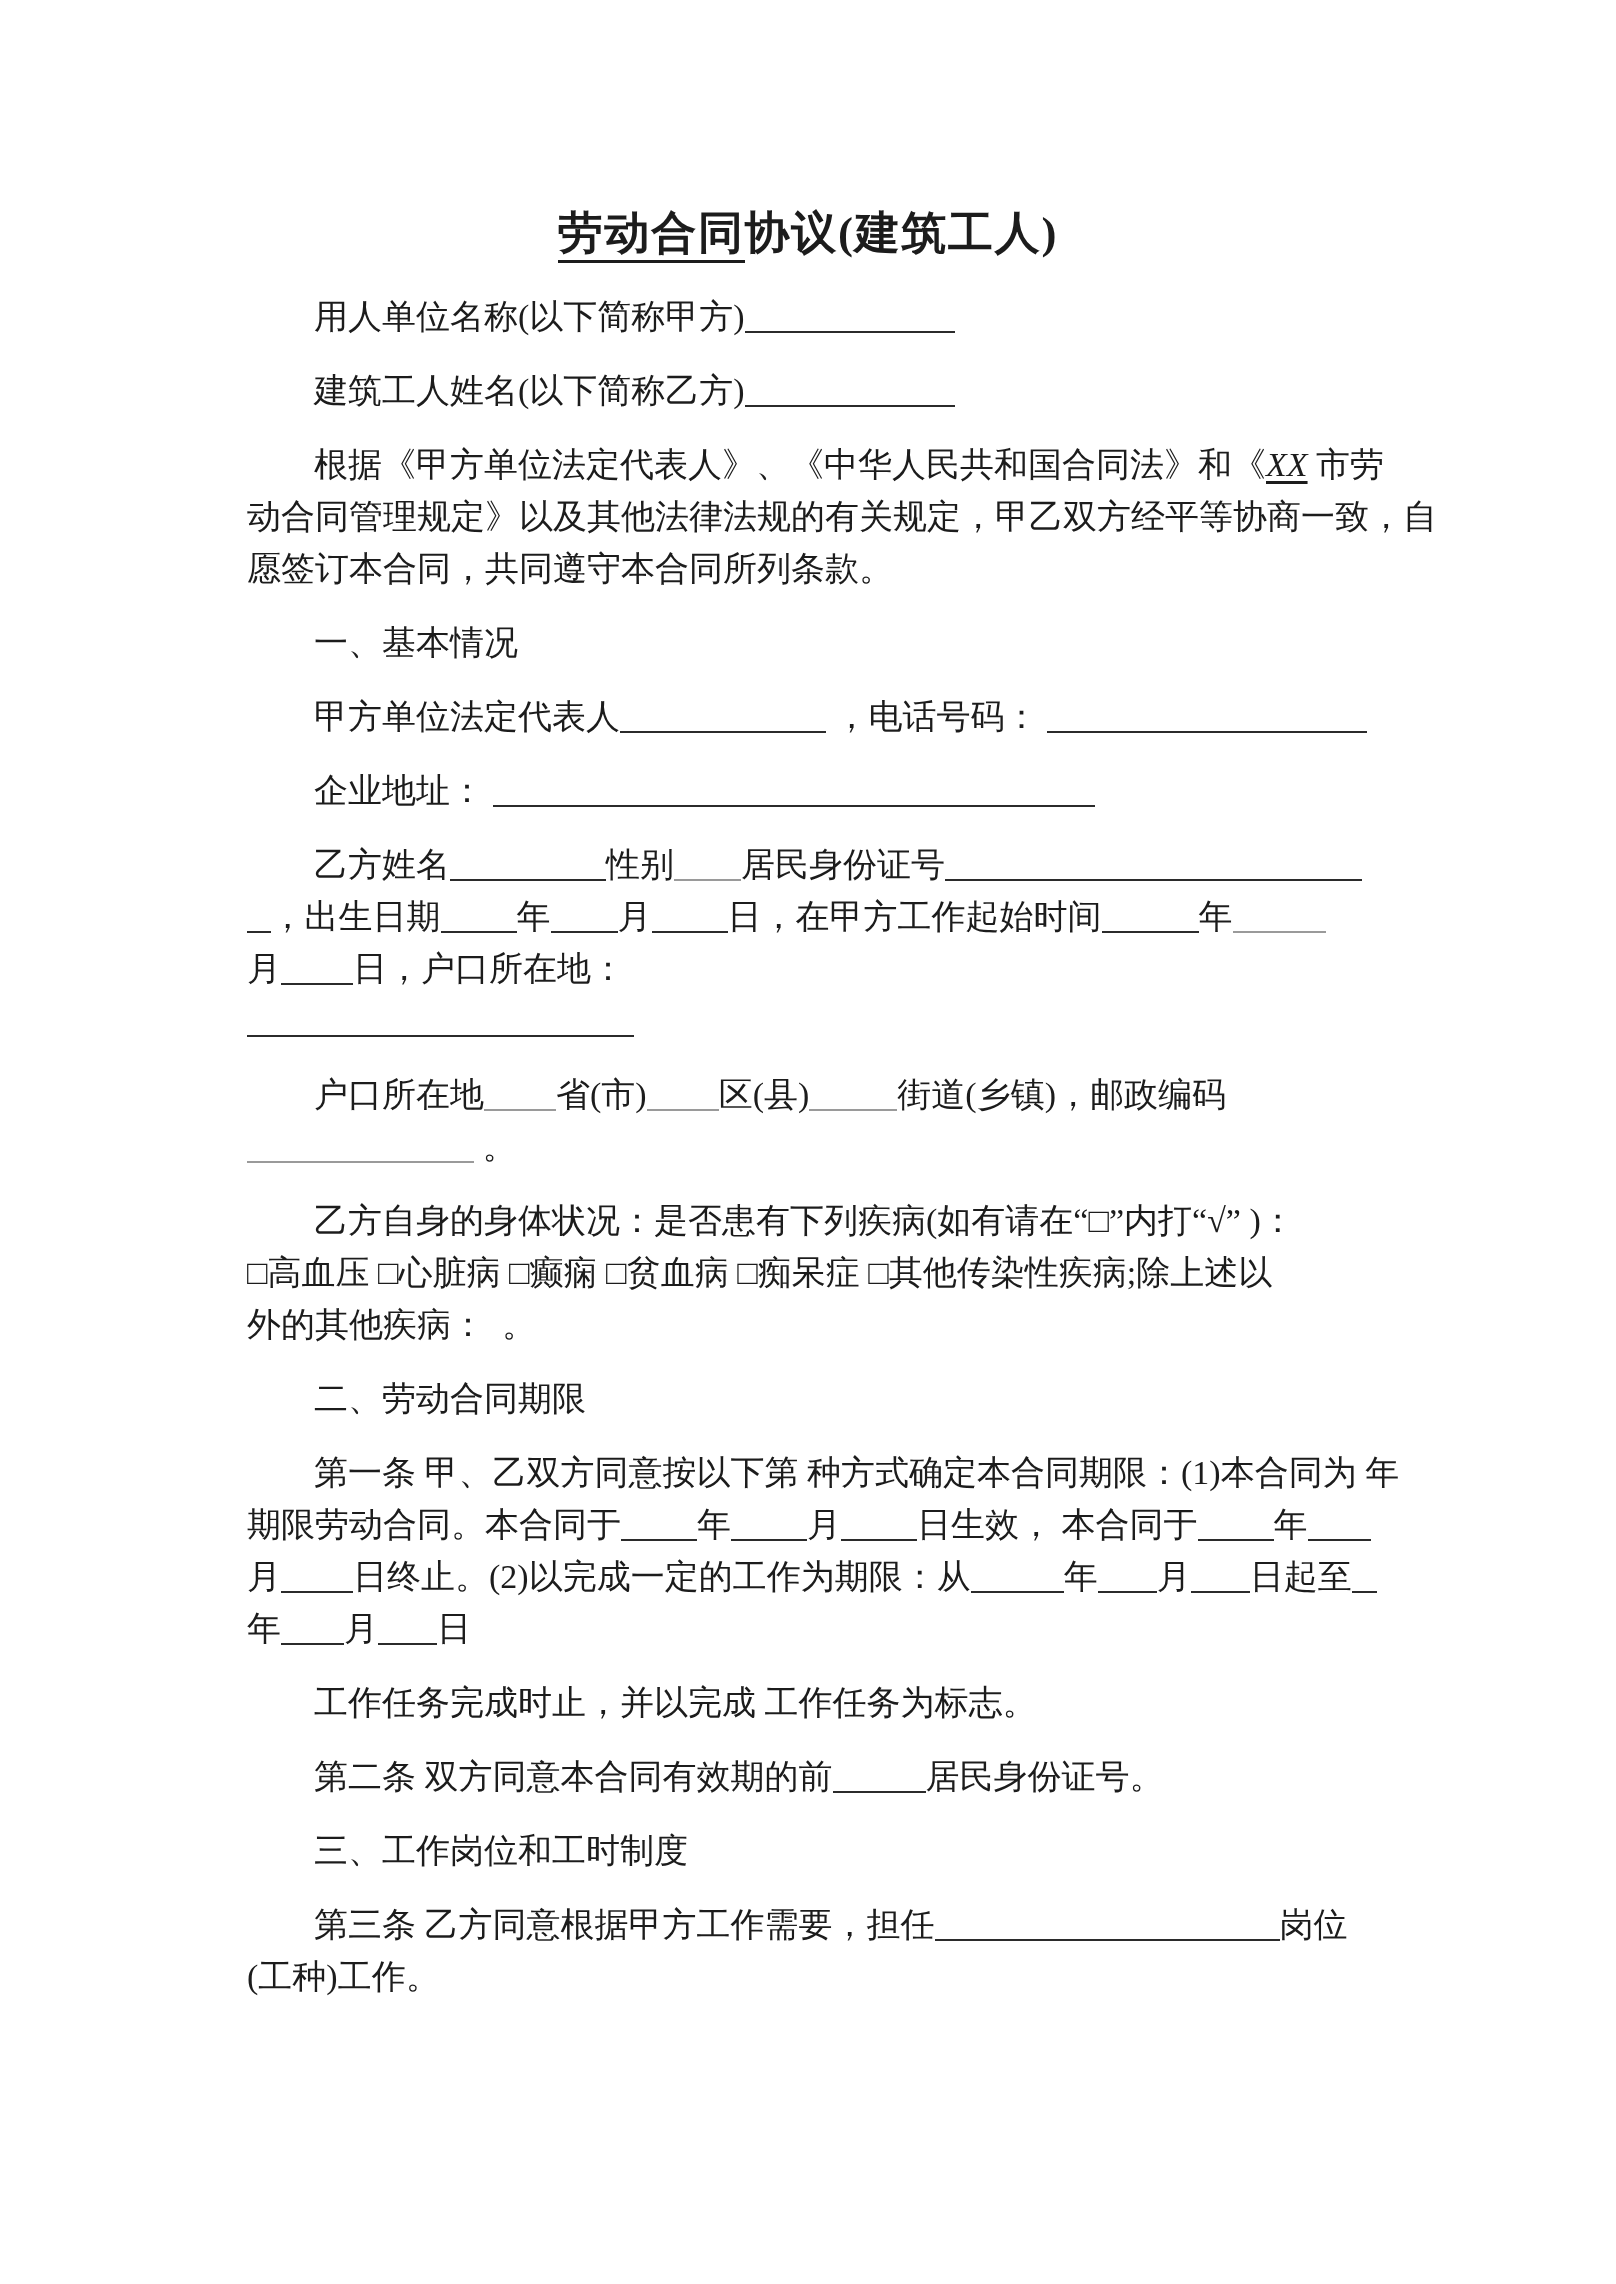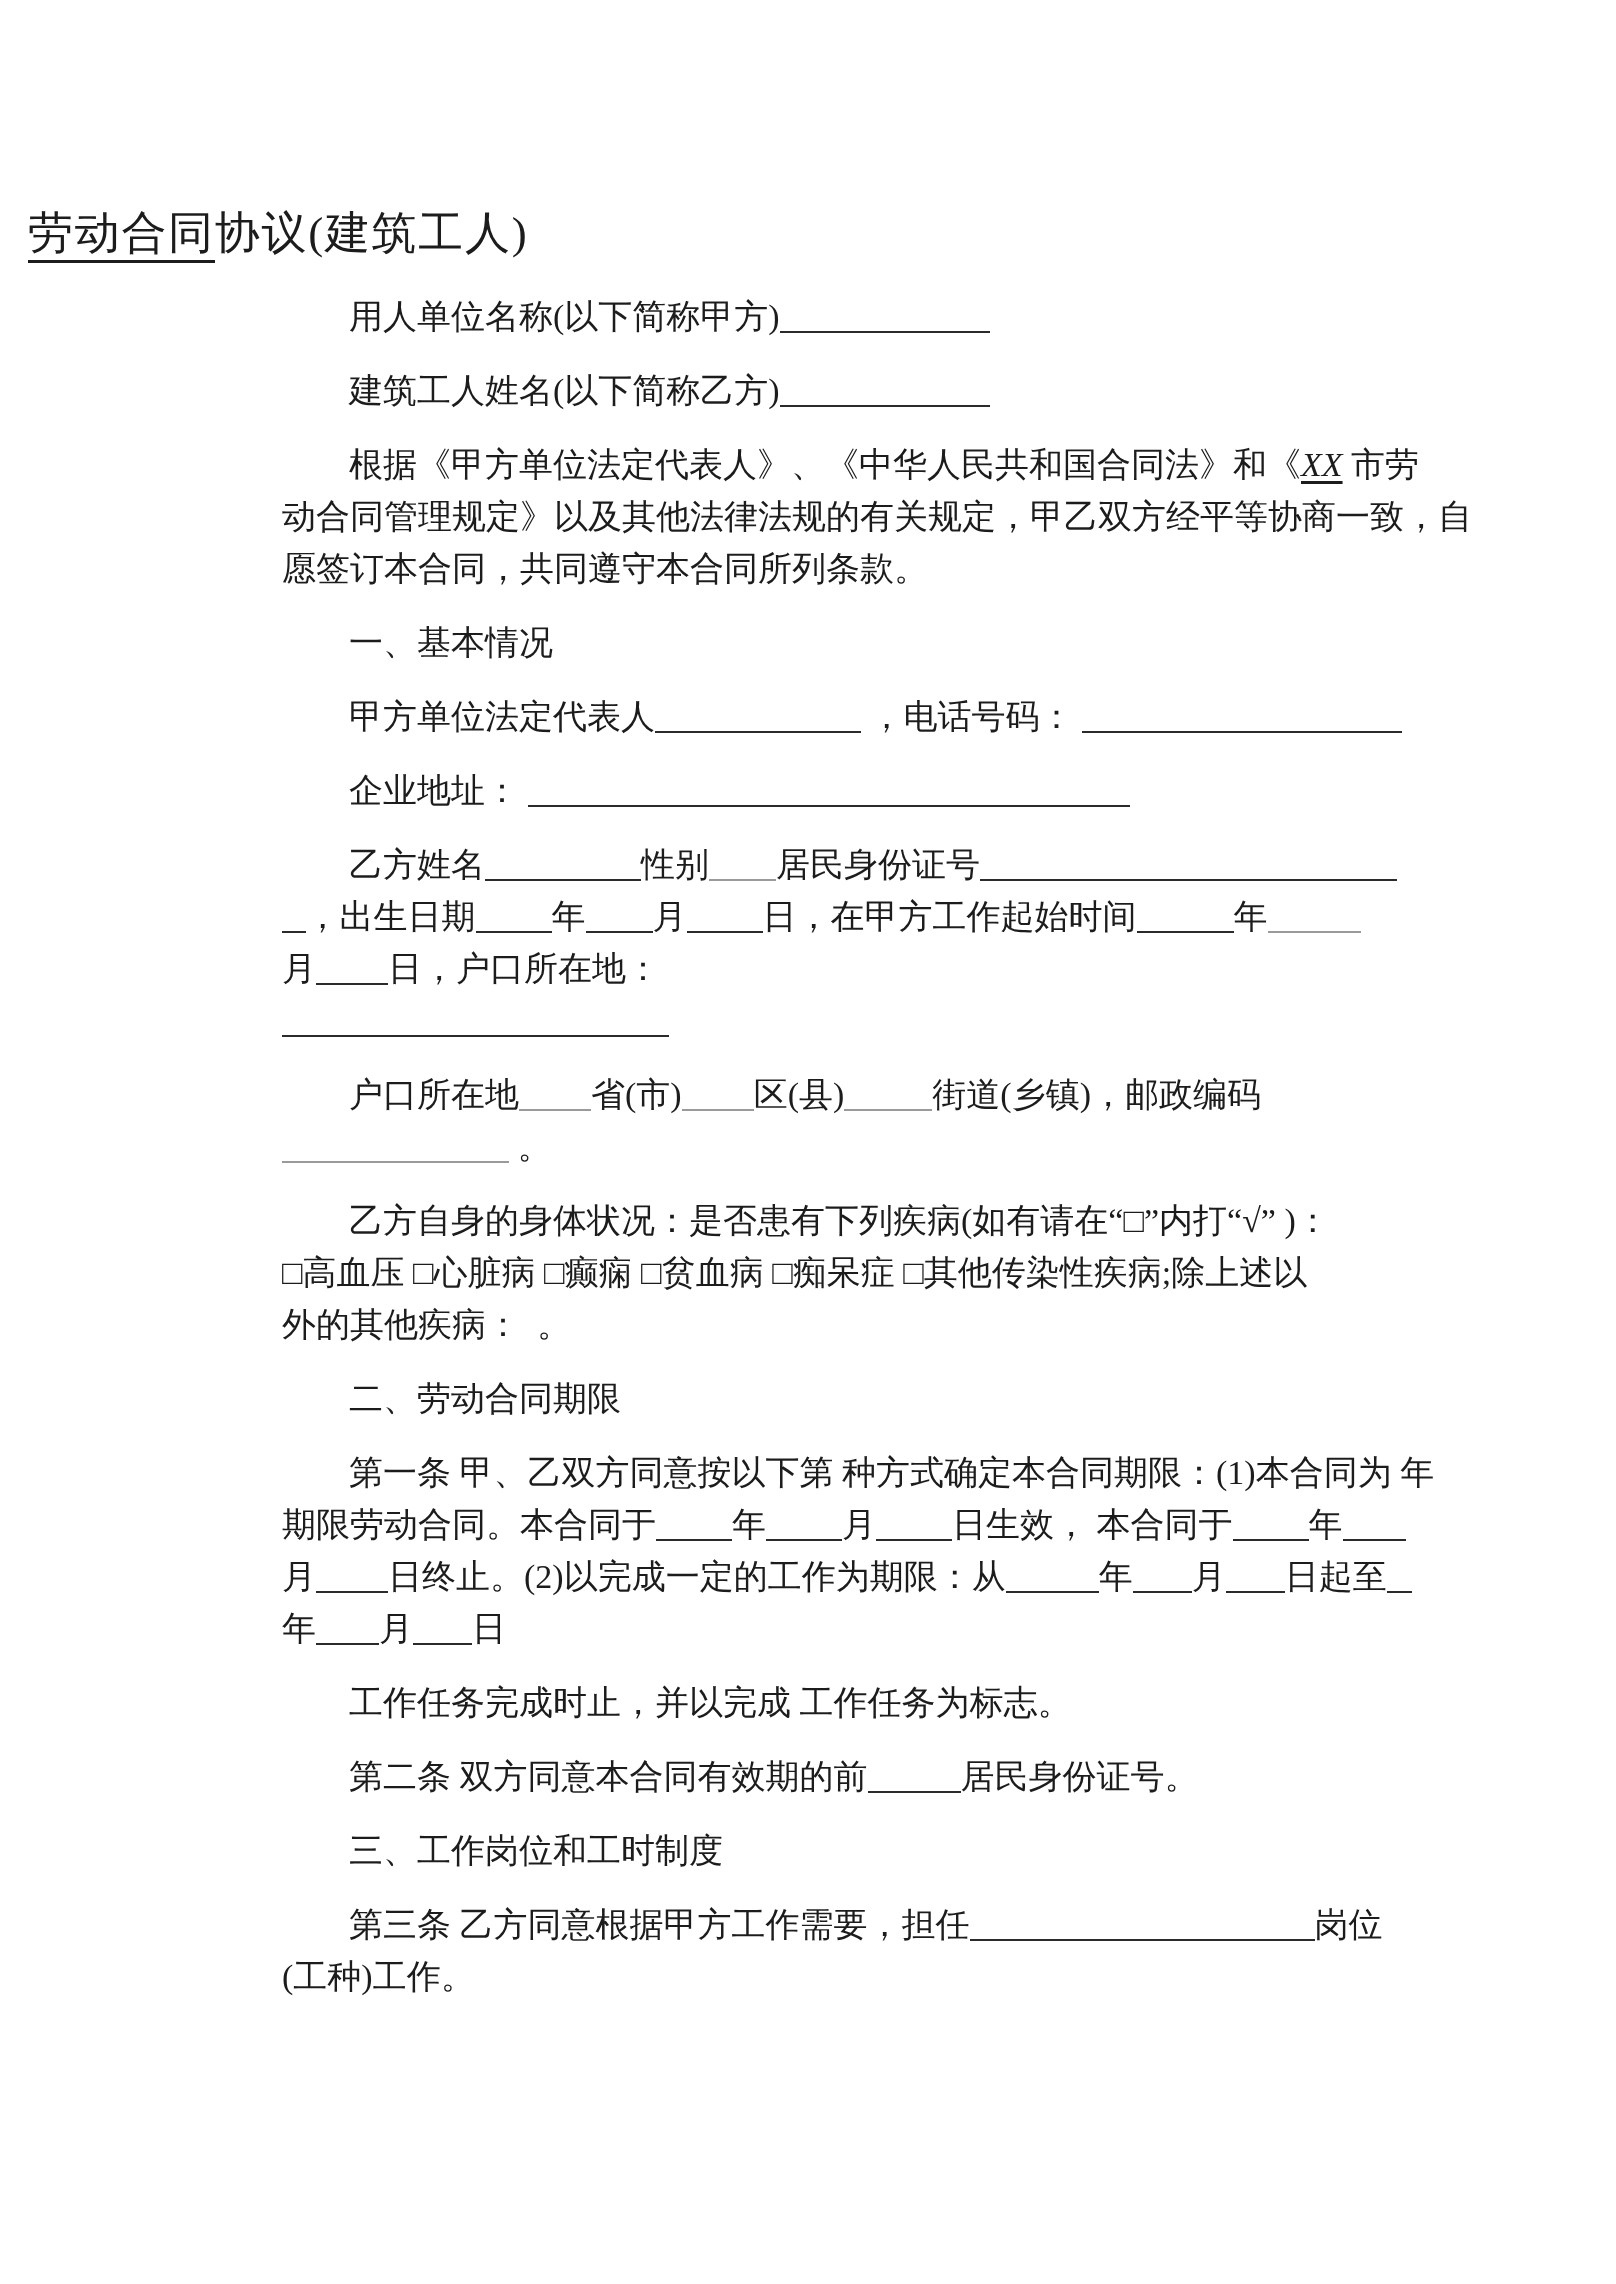"劳动合同协议(建筑工人)" .doc-title { font-weight: normal -> bold; padding-left: 28px -> none; text-align: none -> center }
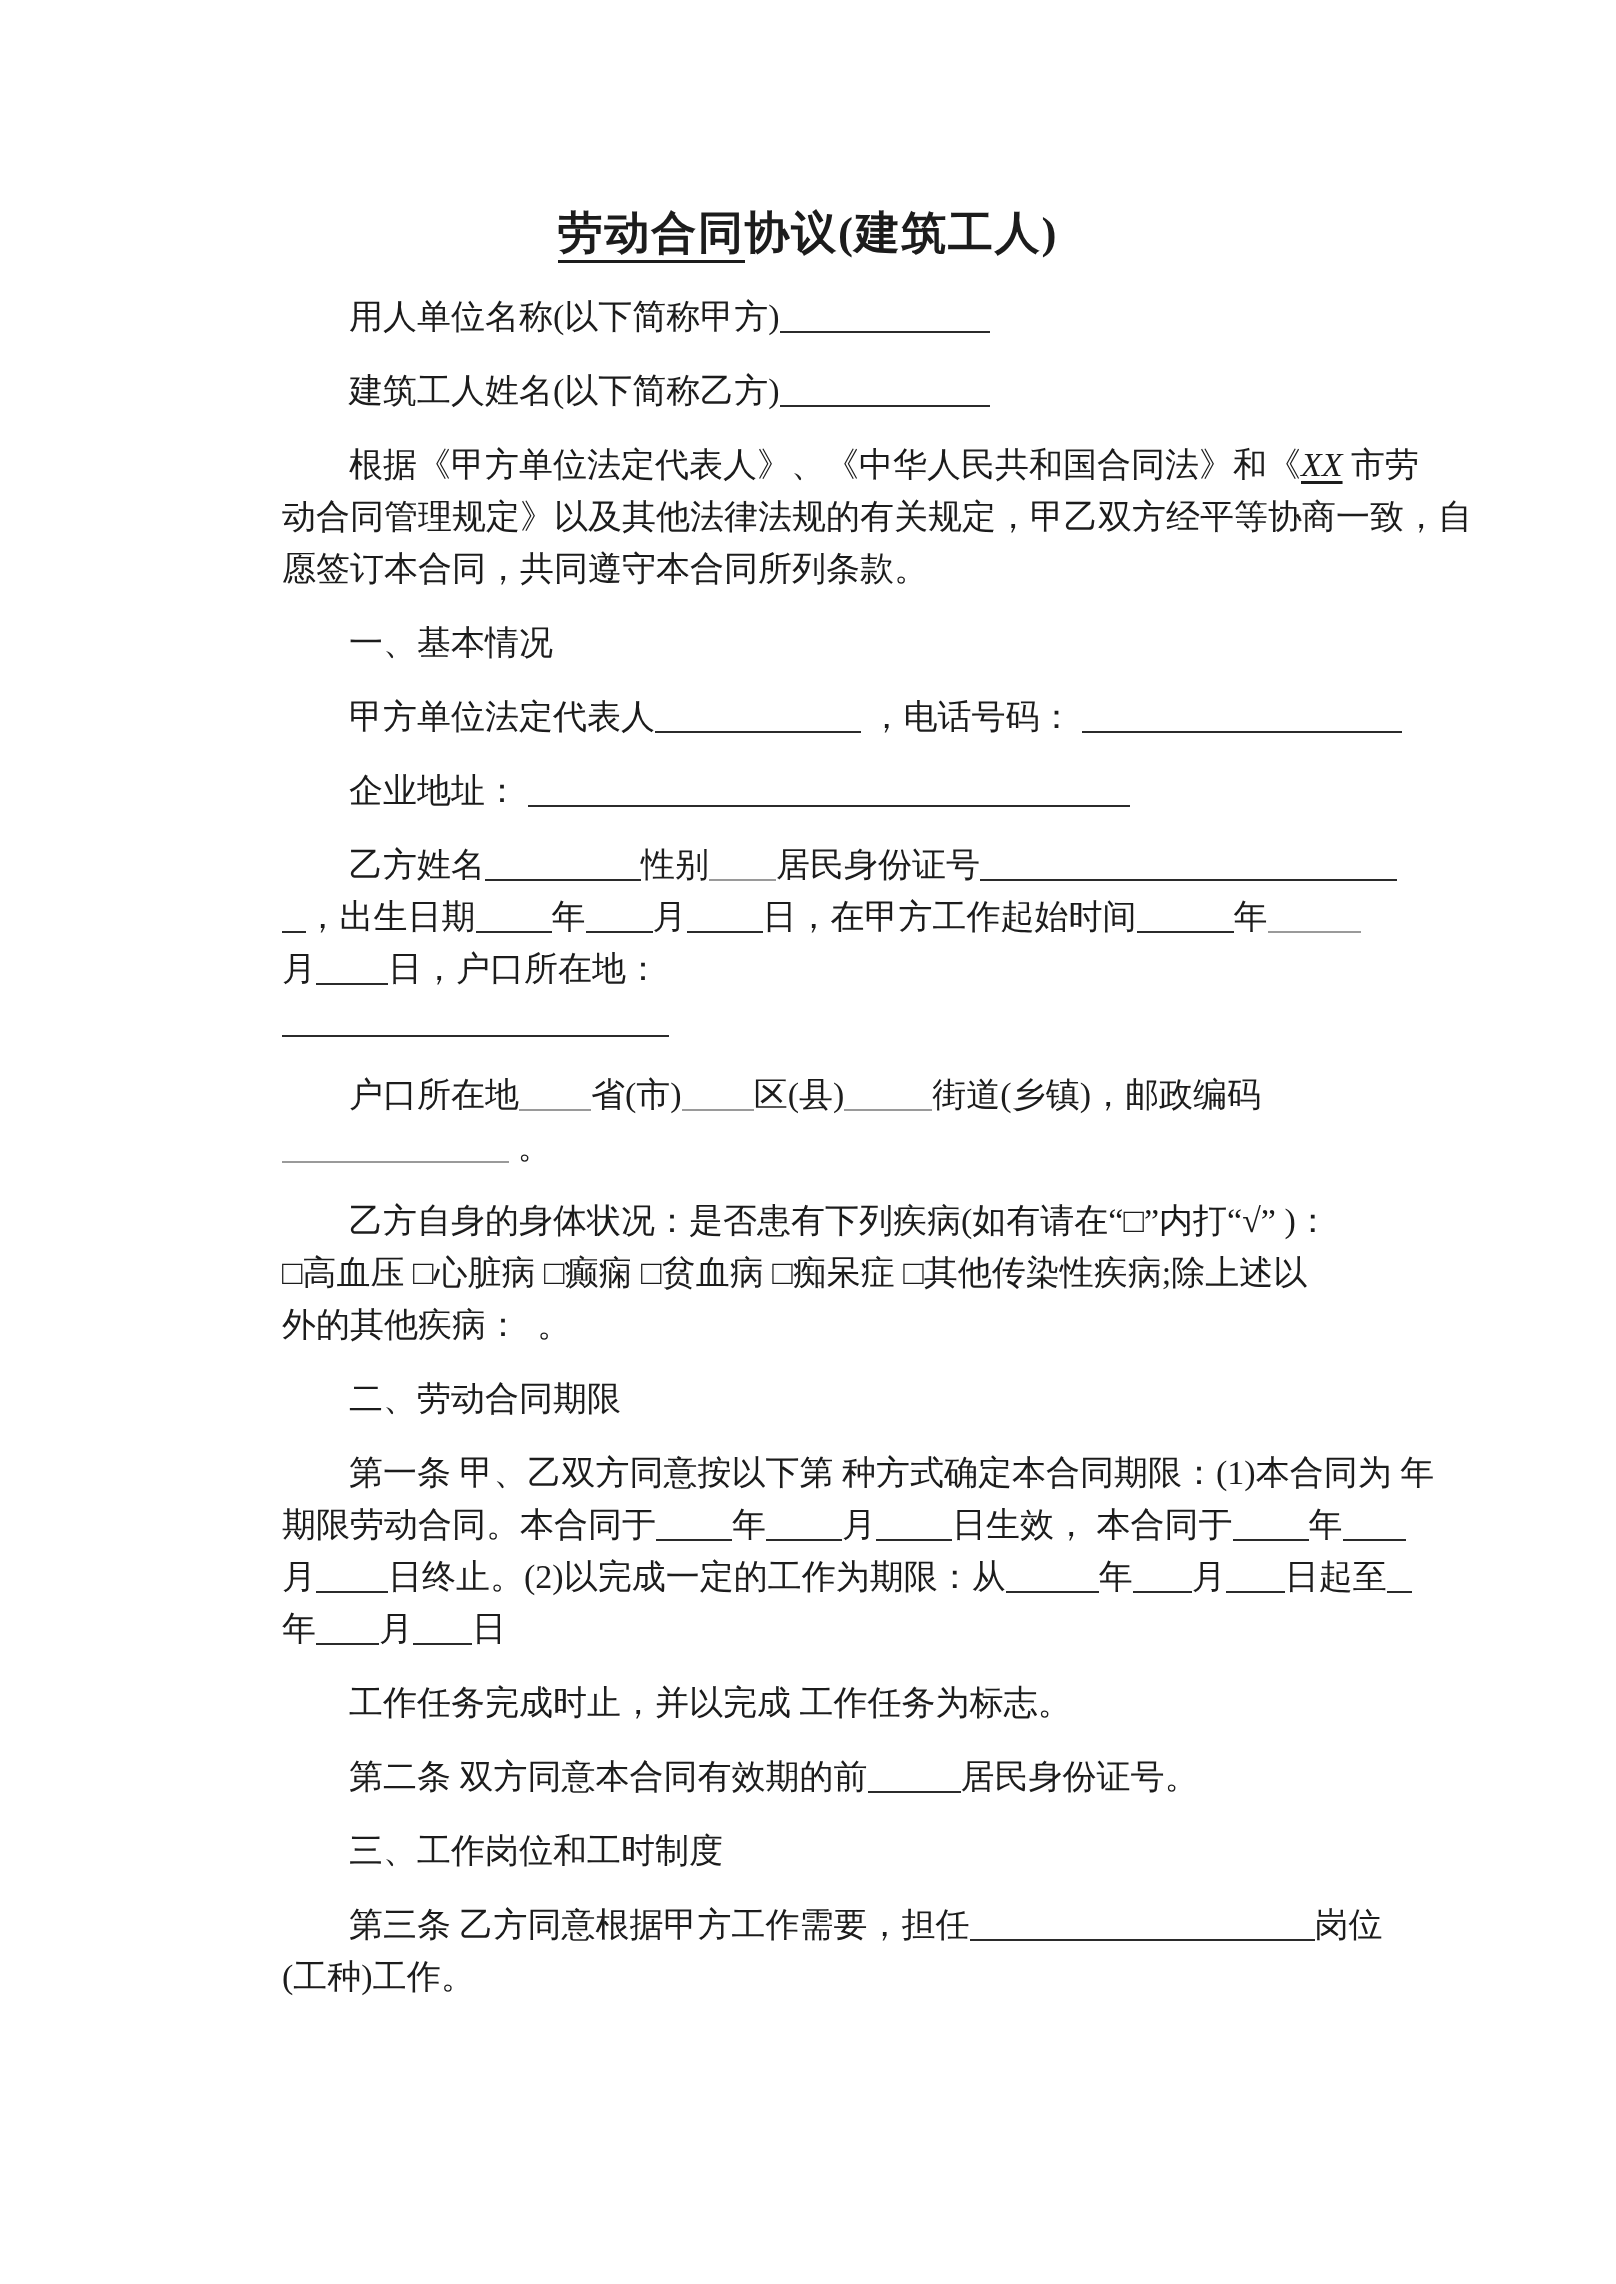"用人单位名称(以下简称甲方)" .doc-body { margin-left: 35px -> none }
